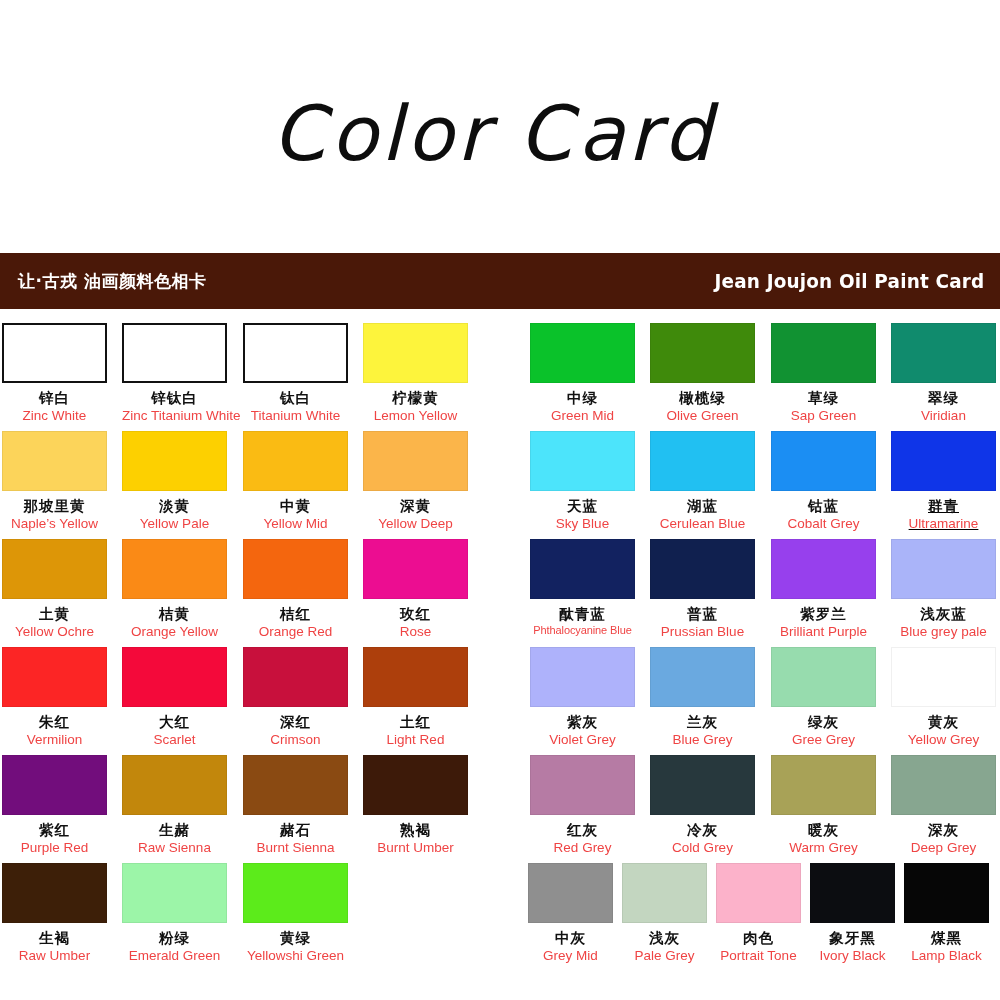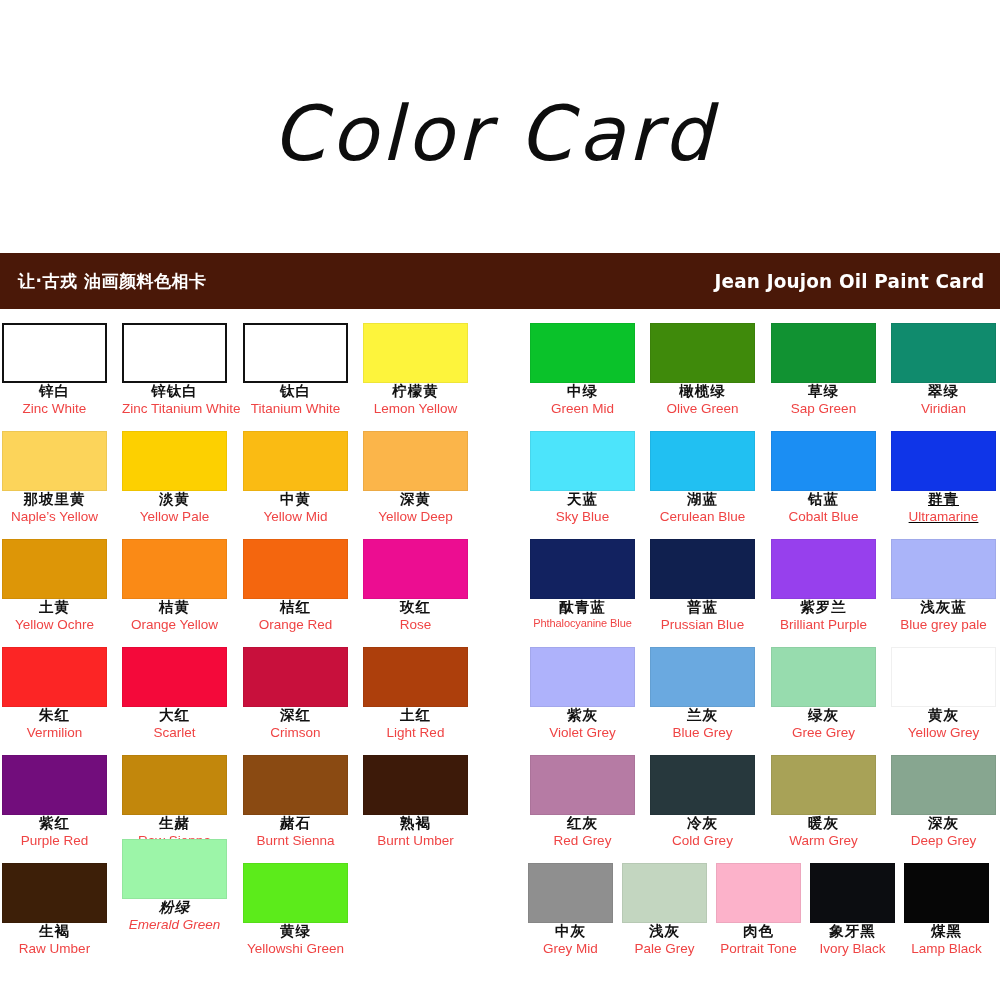"锌白" .labels { margin-top: none -> 7px }
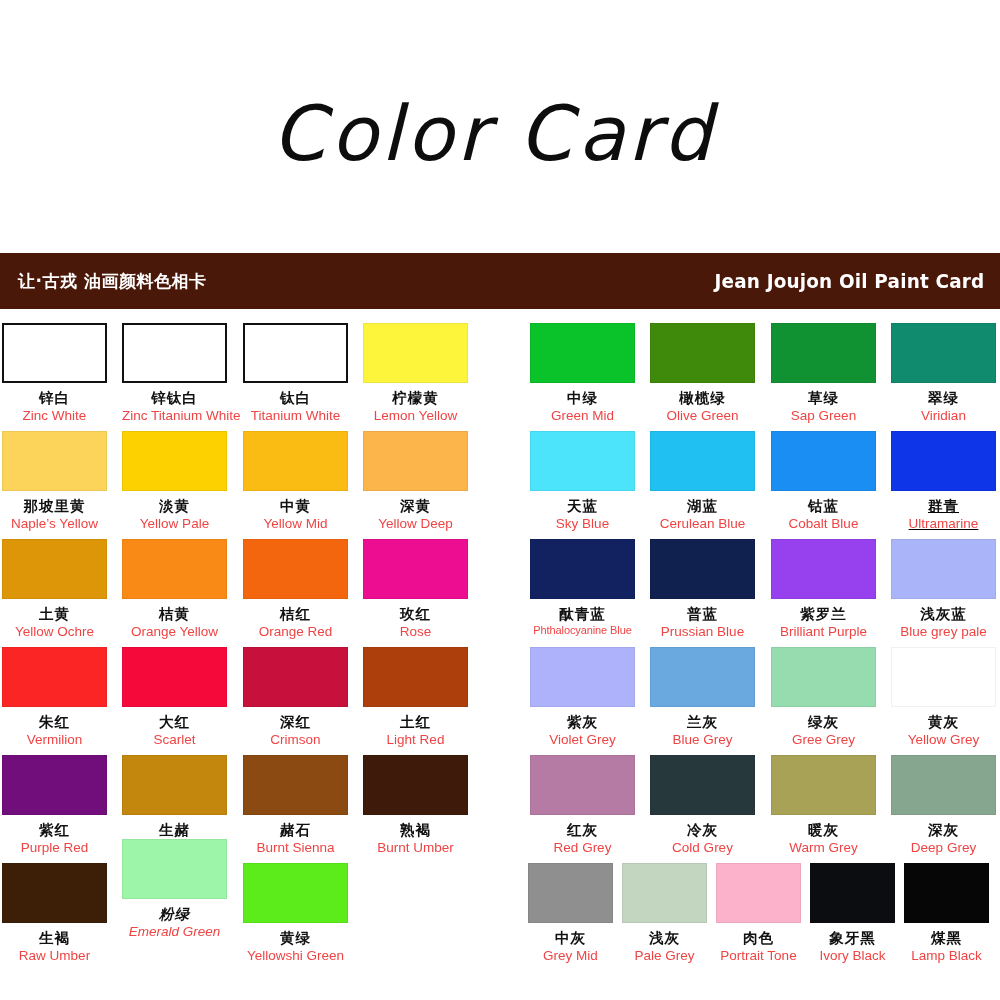"Cobalt Blue" span.en { text: Blue -> Grey }
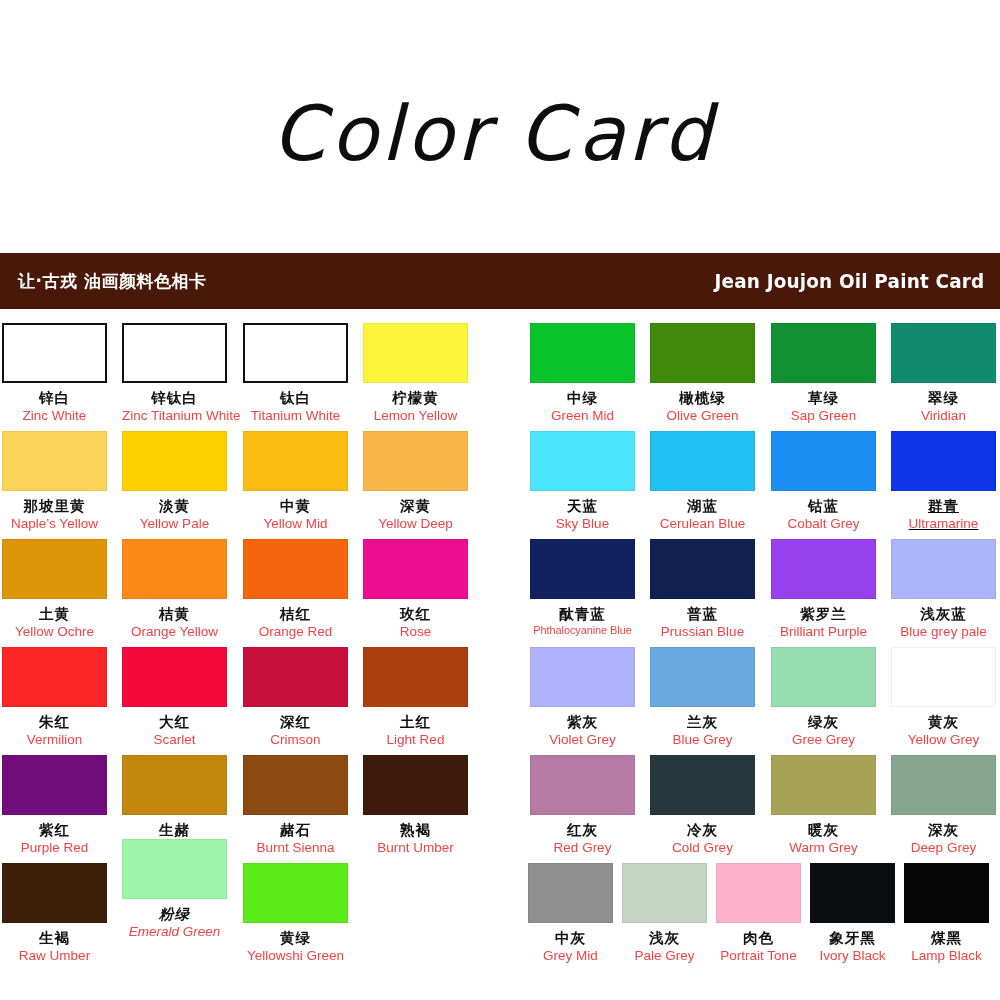"粉绿" div.cell { font-style: italic -> none; top: 530px -> 554px }
